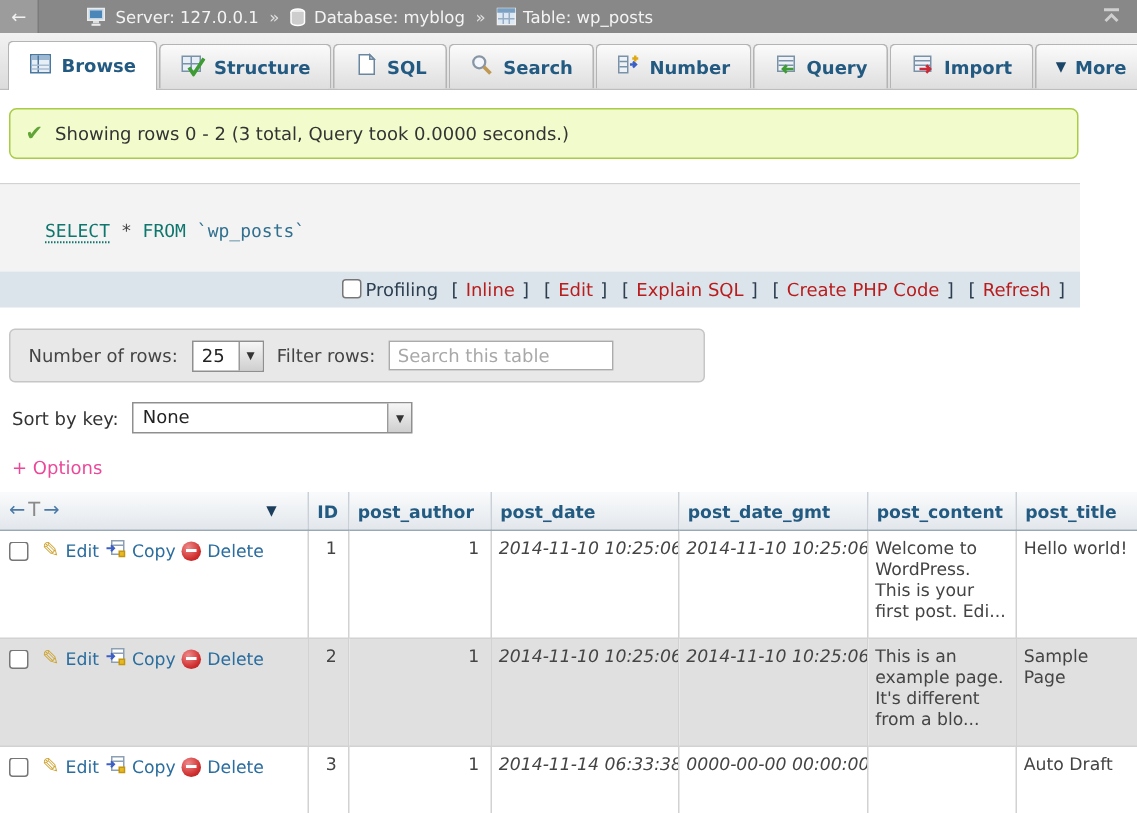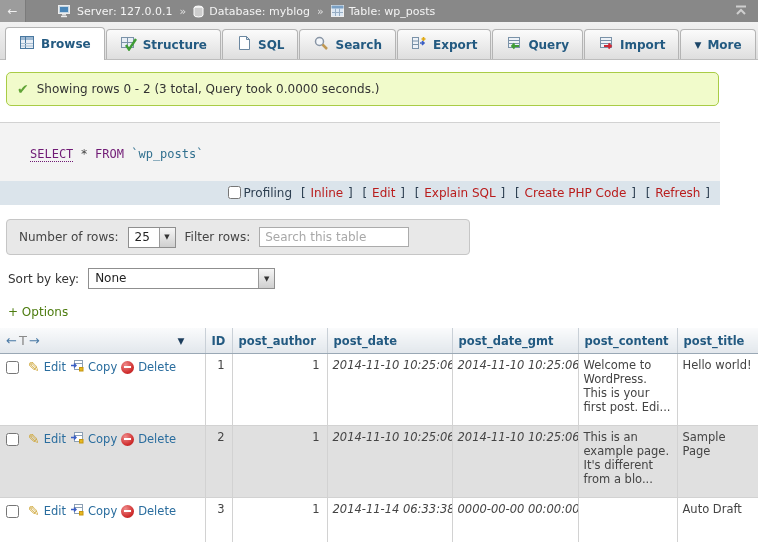"Export" span { text: Export -> Number }
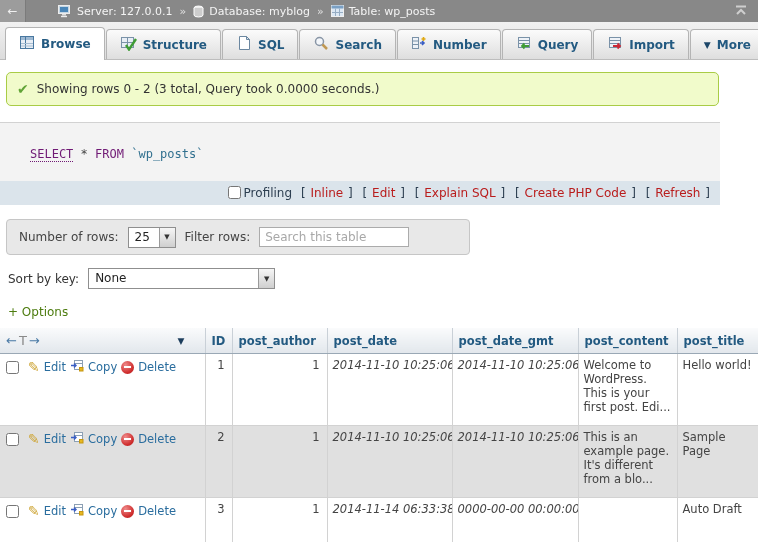"SELECT" .kw { color: #701a75 -> #0f766e }
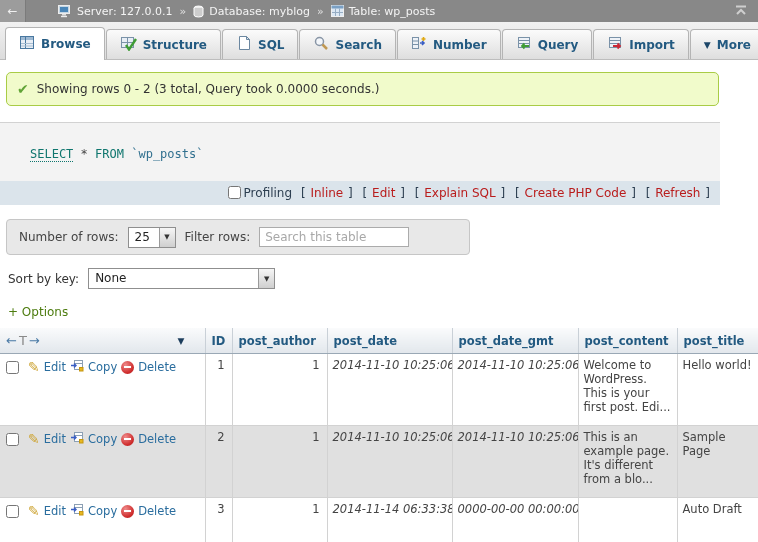"+ Options" .options-link { color: #4d7c0f -> #ec4899 }
